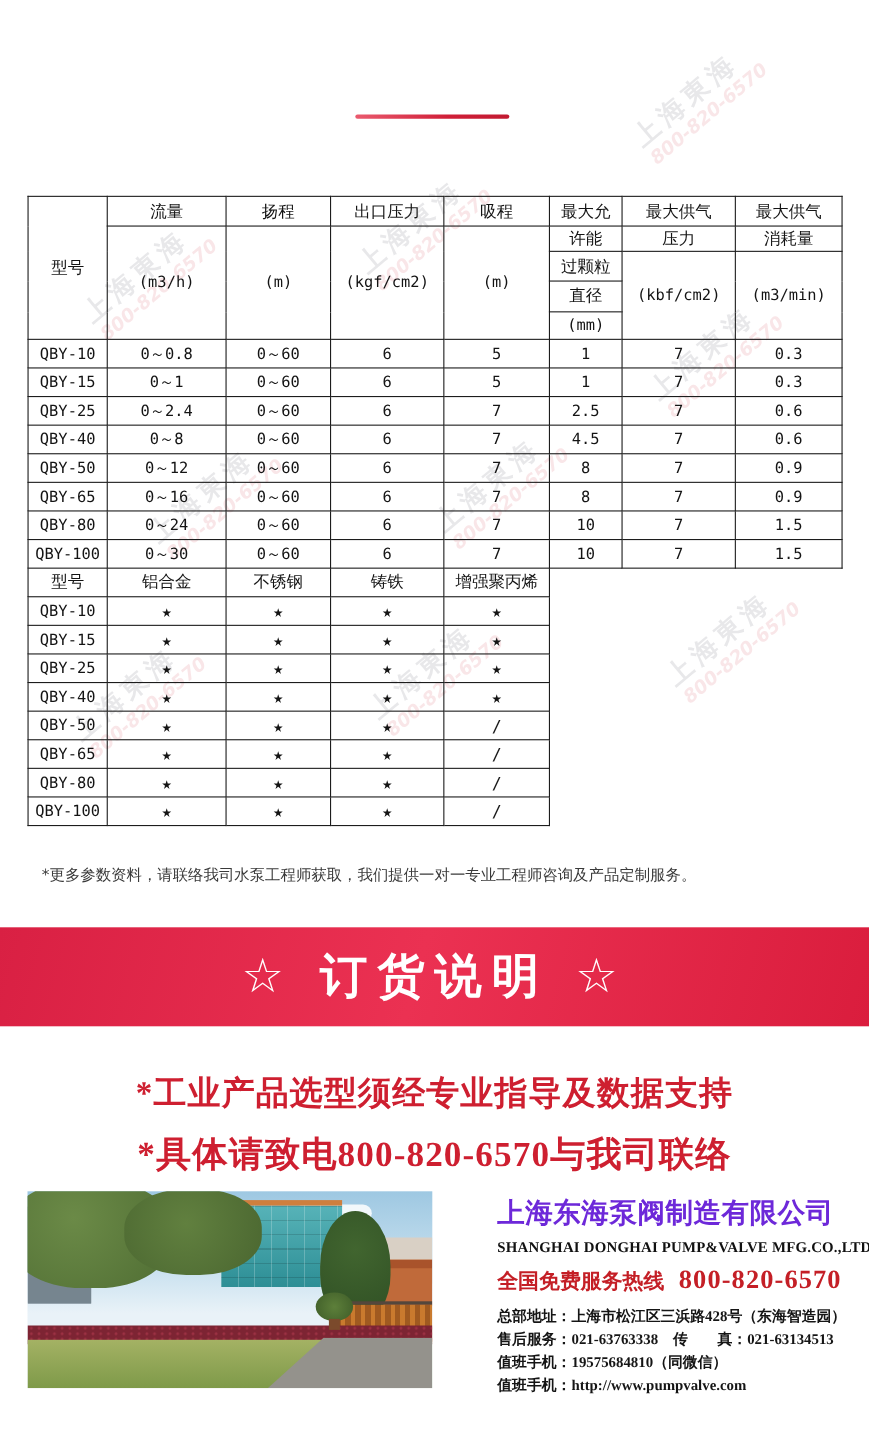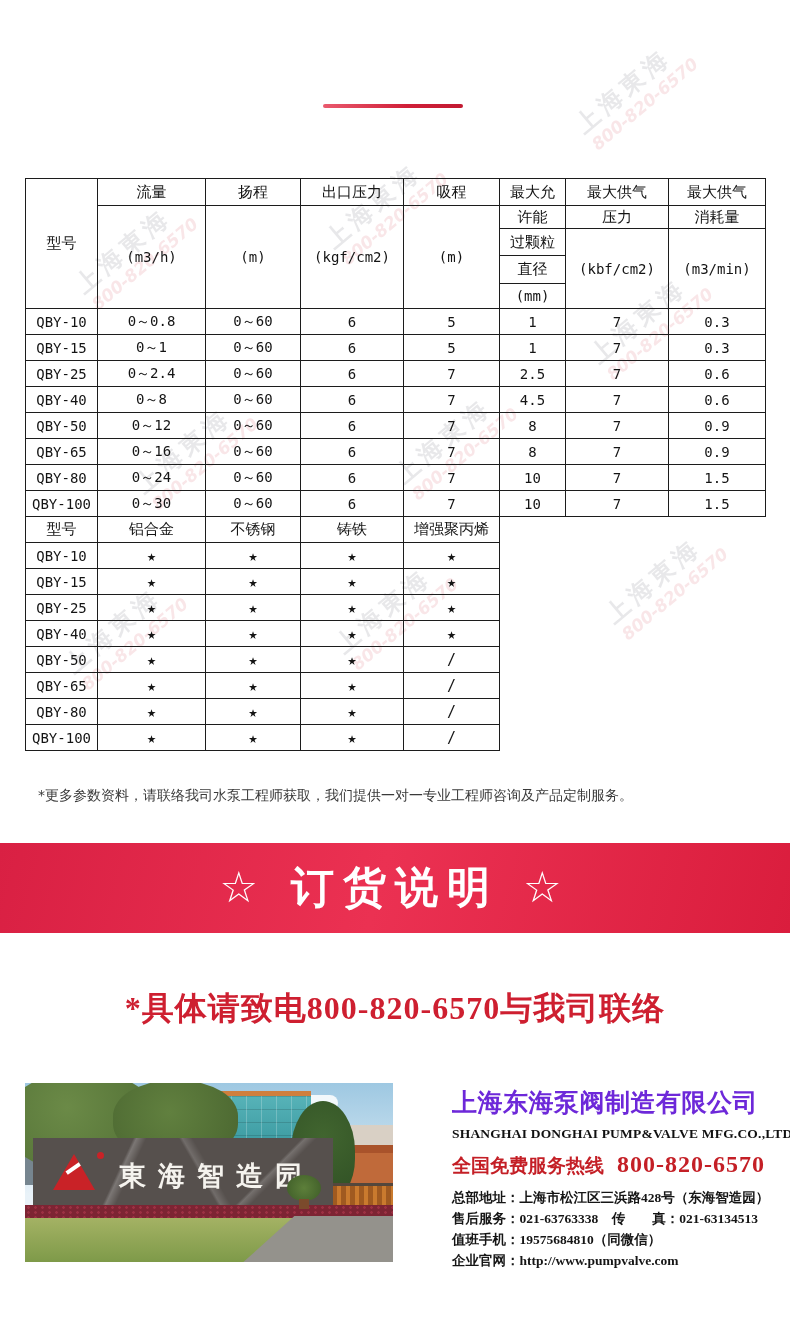"*工业产品选型须经专业指导及数据支持" div.order-line-1 { html: none -> <div>*工业产品选型须经专业指导及数据支持</div> }
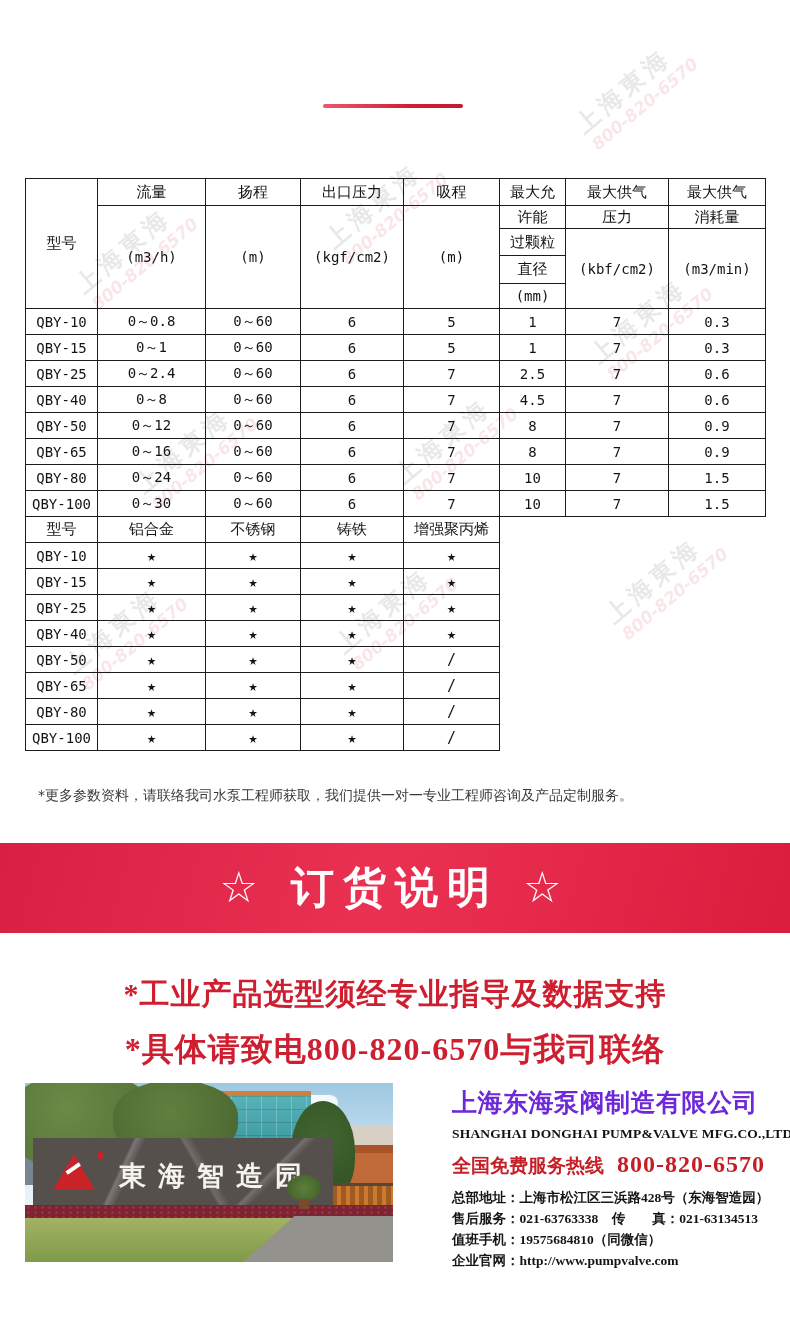"東海智造园" div.marble-wall { html: <div> <div></div> <div></div> <div>東海智造园</div> </div> -> none }
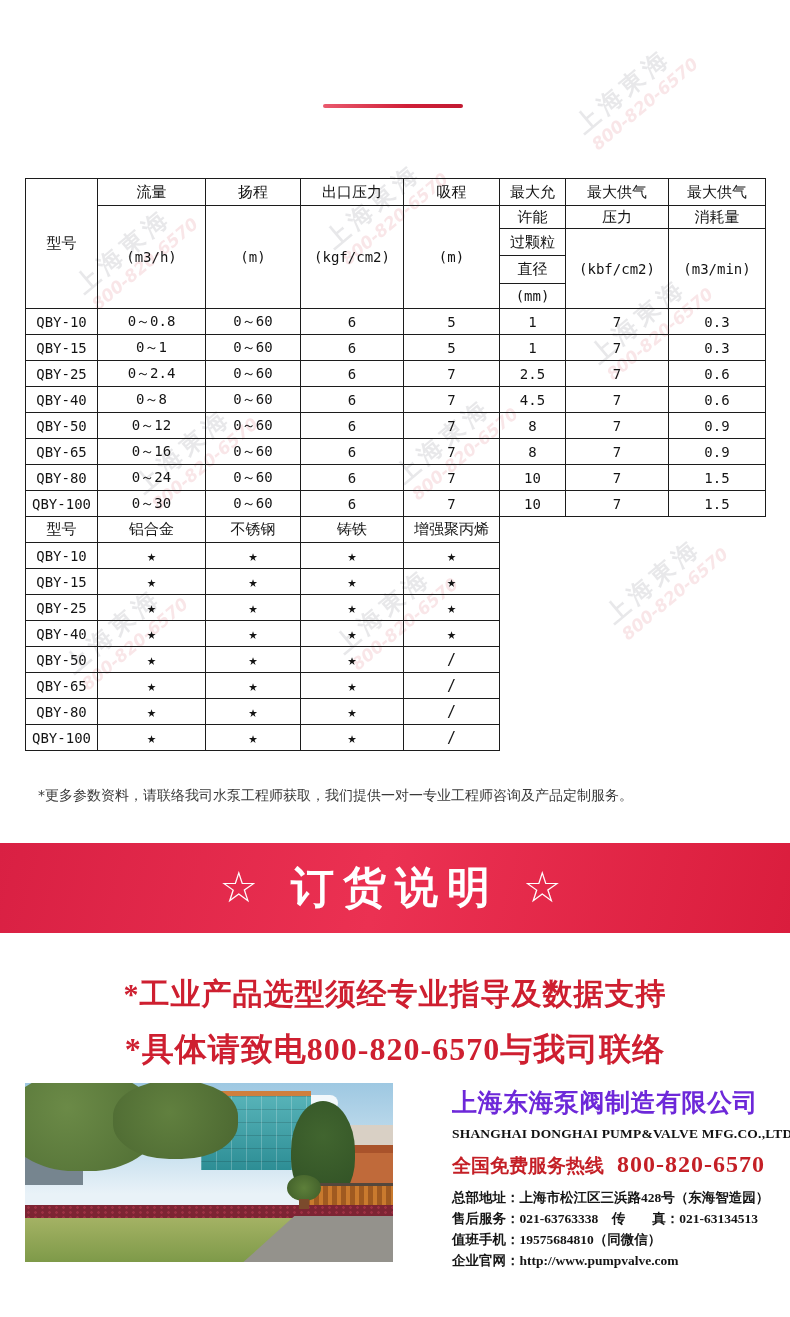"企业官网：http://www.pumpvalve.com" div.c-line { text: 企业官网 -> 值班手机 }
